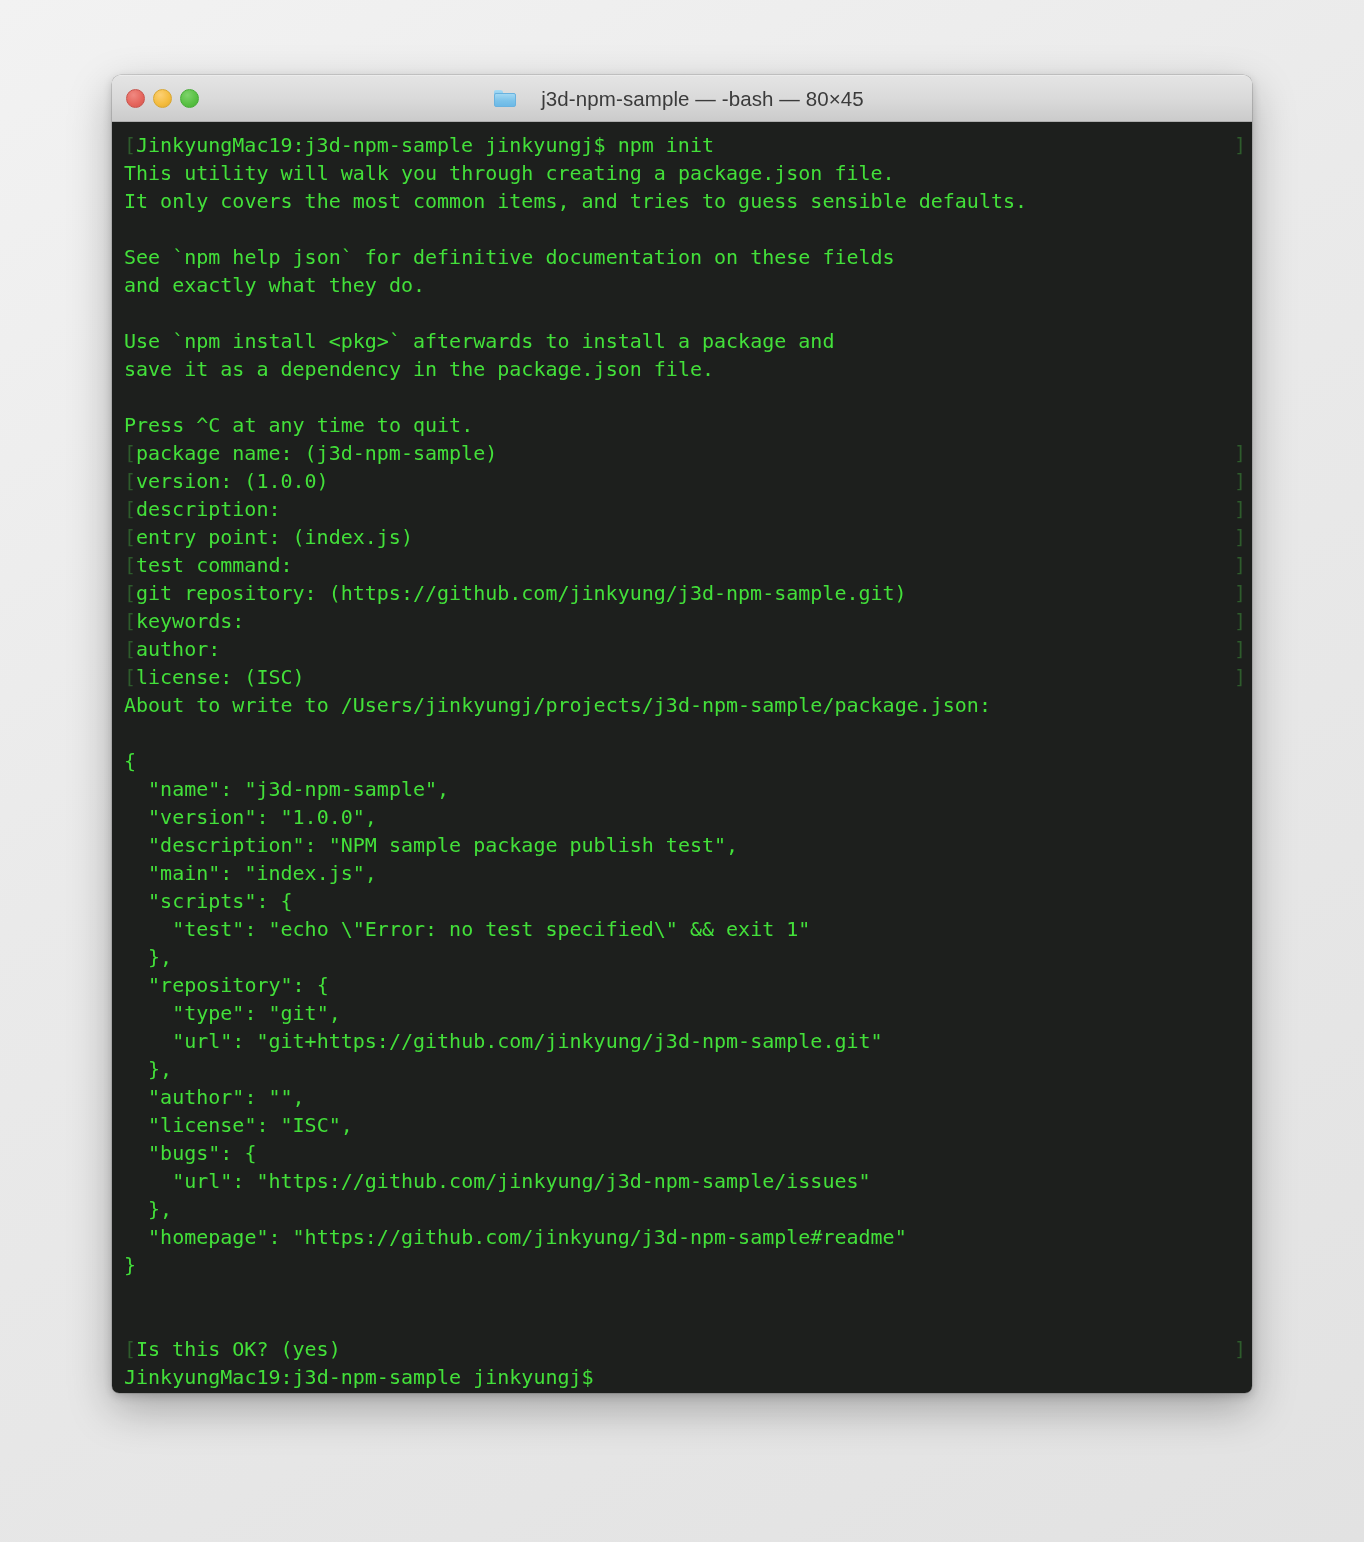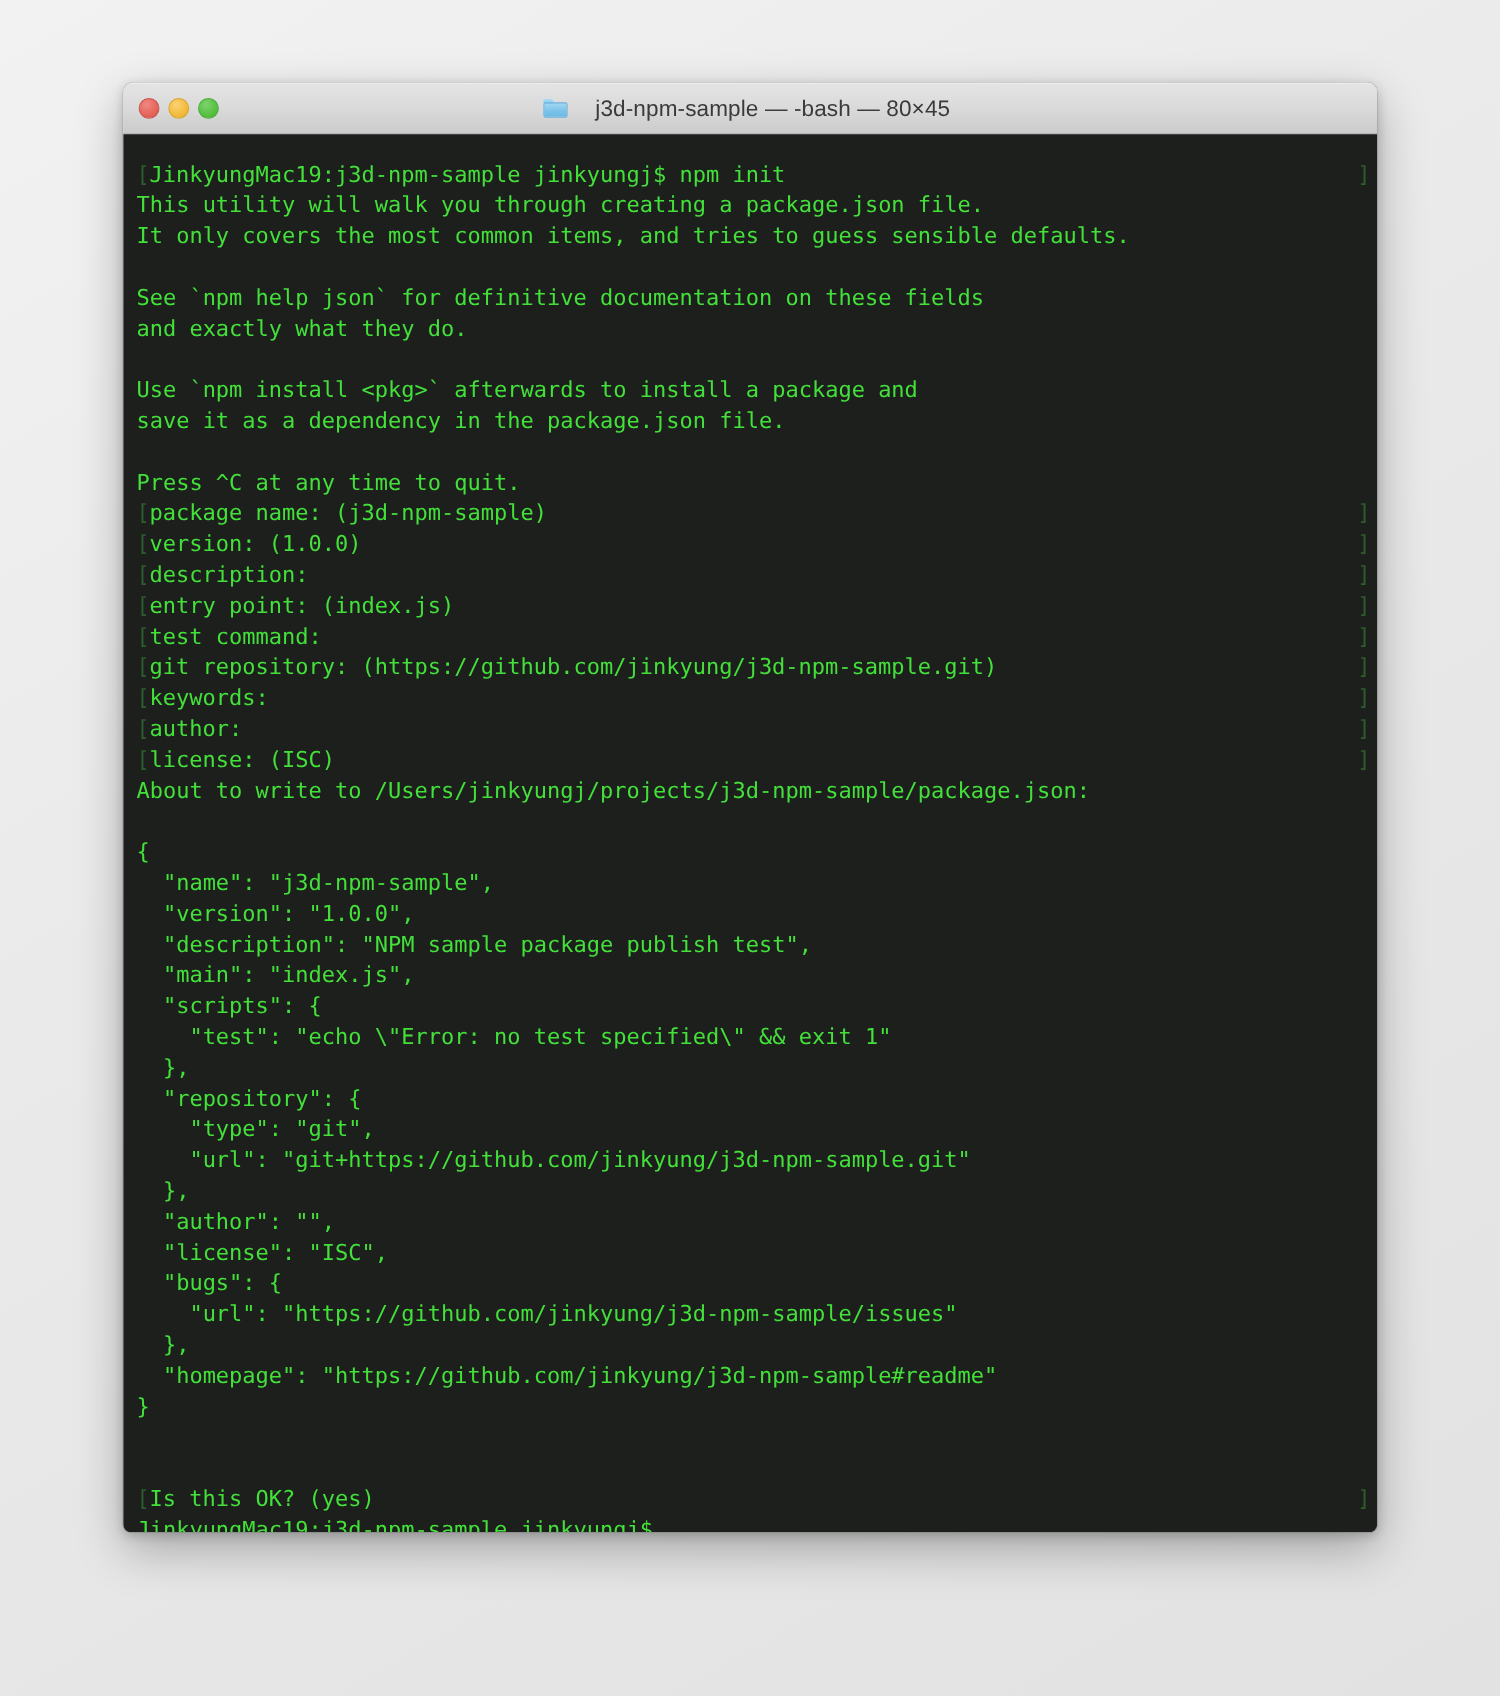"JinkyungMac19:j3d-npm-sample jinkyungj$" #terminal-body { padding: 22px 0 0 0 -> 9px 0 0 0 }
